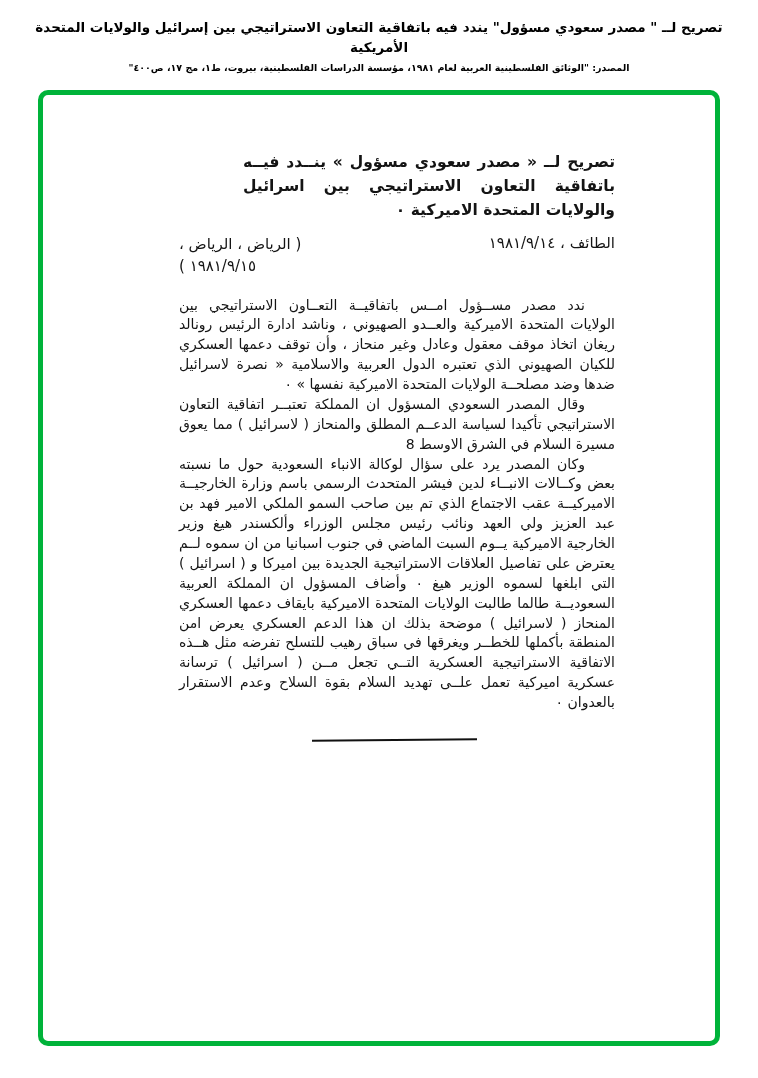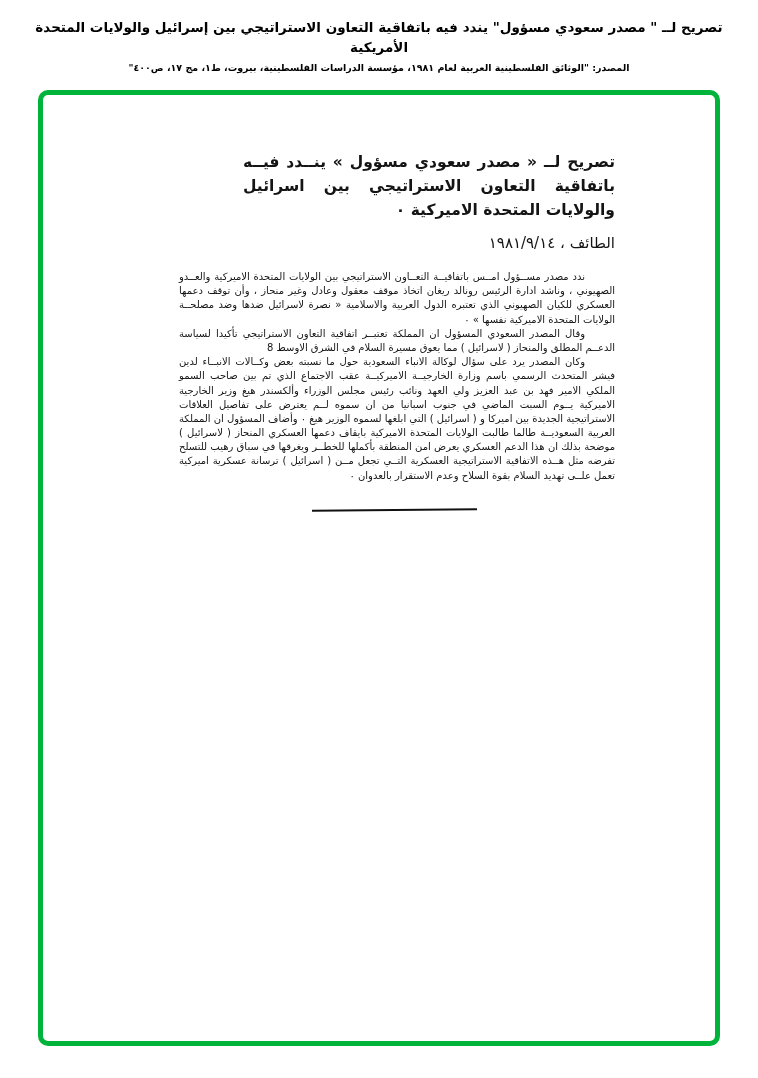"( الرياض ، الرياض ،" span.dl-secondary { html: none -> <span>( الرياض ، الرياض ، ١٩٨١/٩/١٥ )</span> }
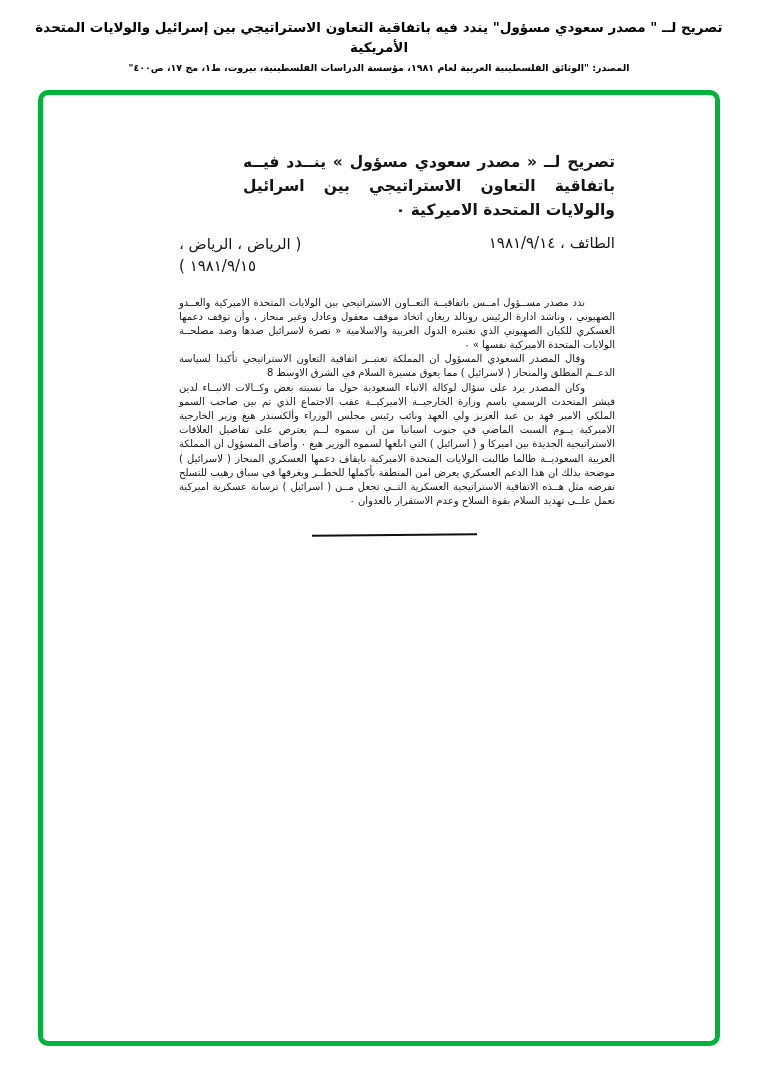"ندد مصدر مســؤول امــس باتفاقيــة" .doc-body p { font-size: 10px -> 14px }
